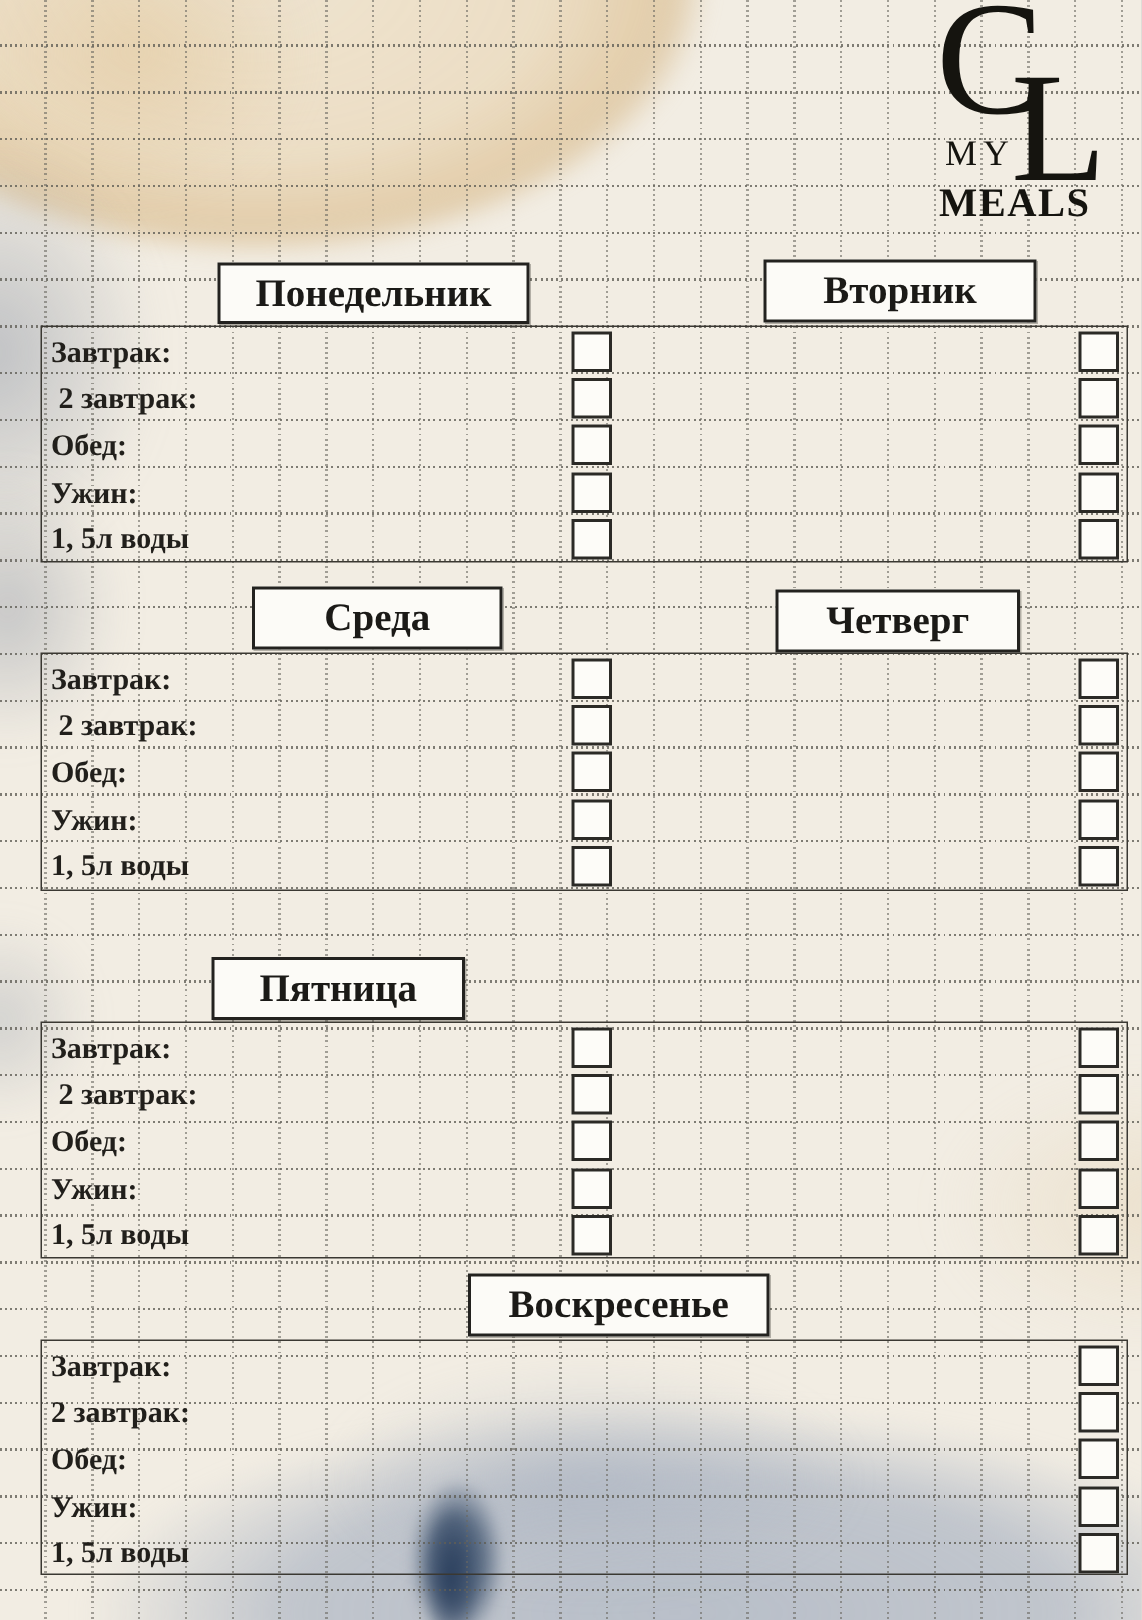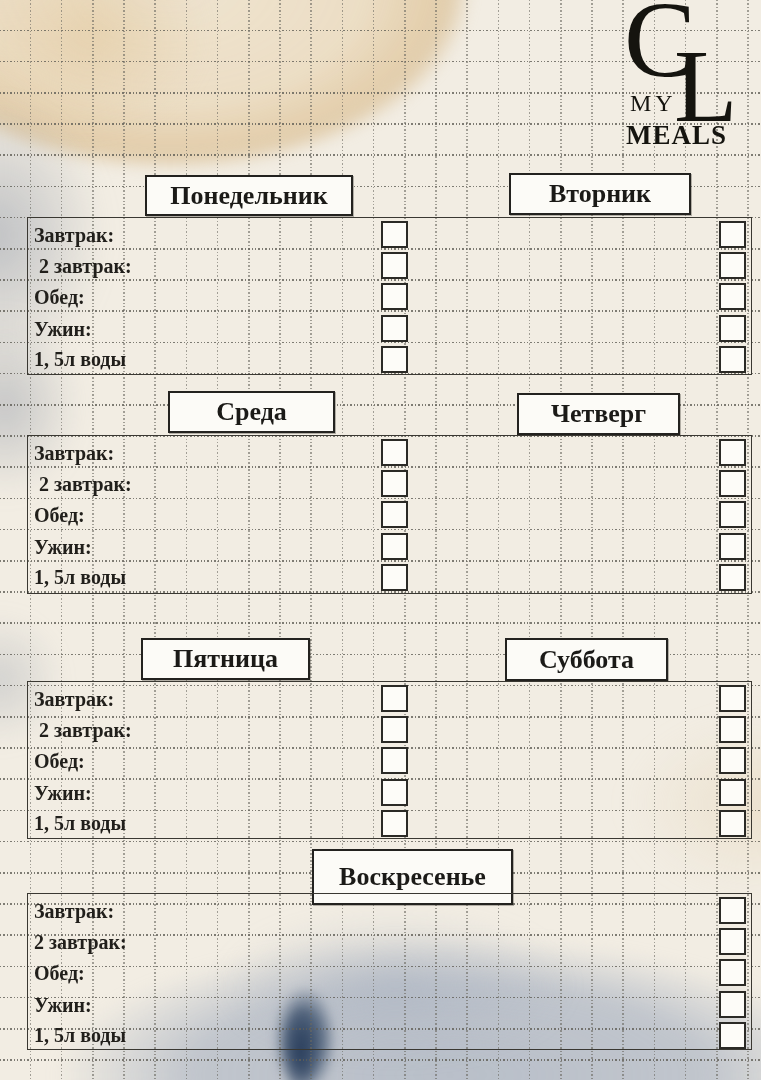"Суббота" div.dh { html: <div>Суббота</div> -> none }
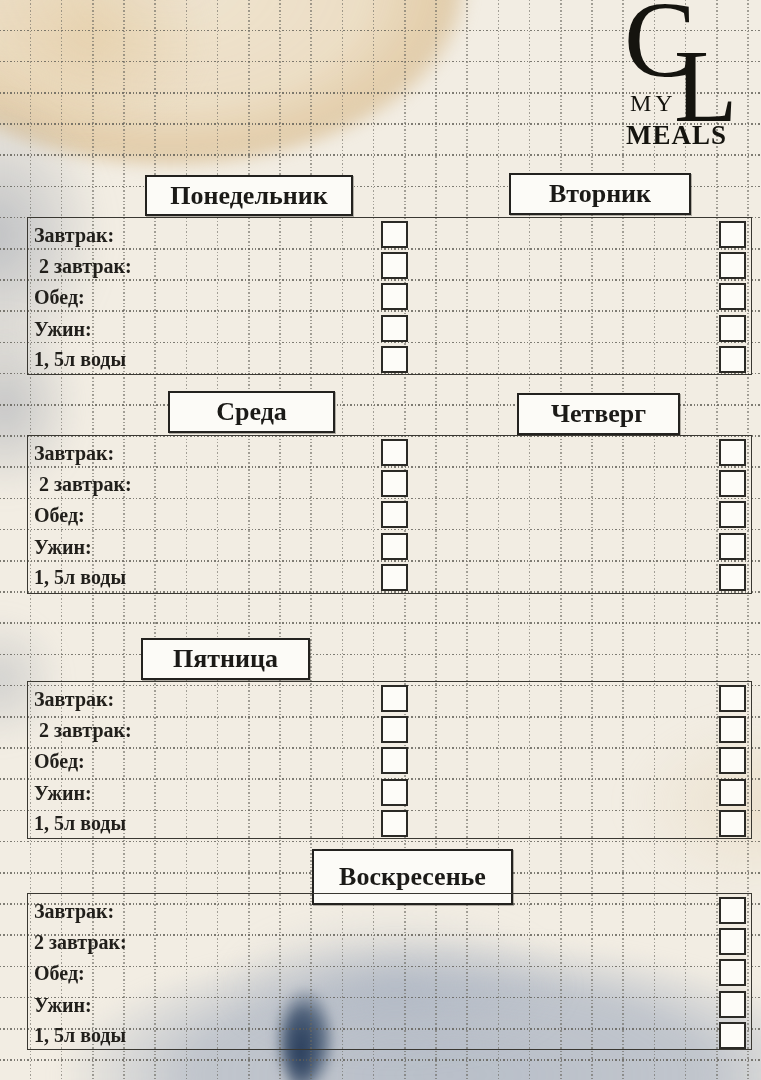"Воскресенье" #dh-sun { height: 56px -> 42px }
